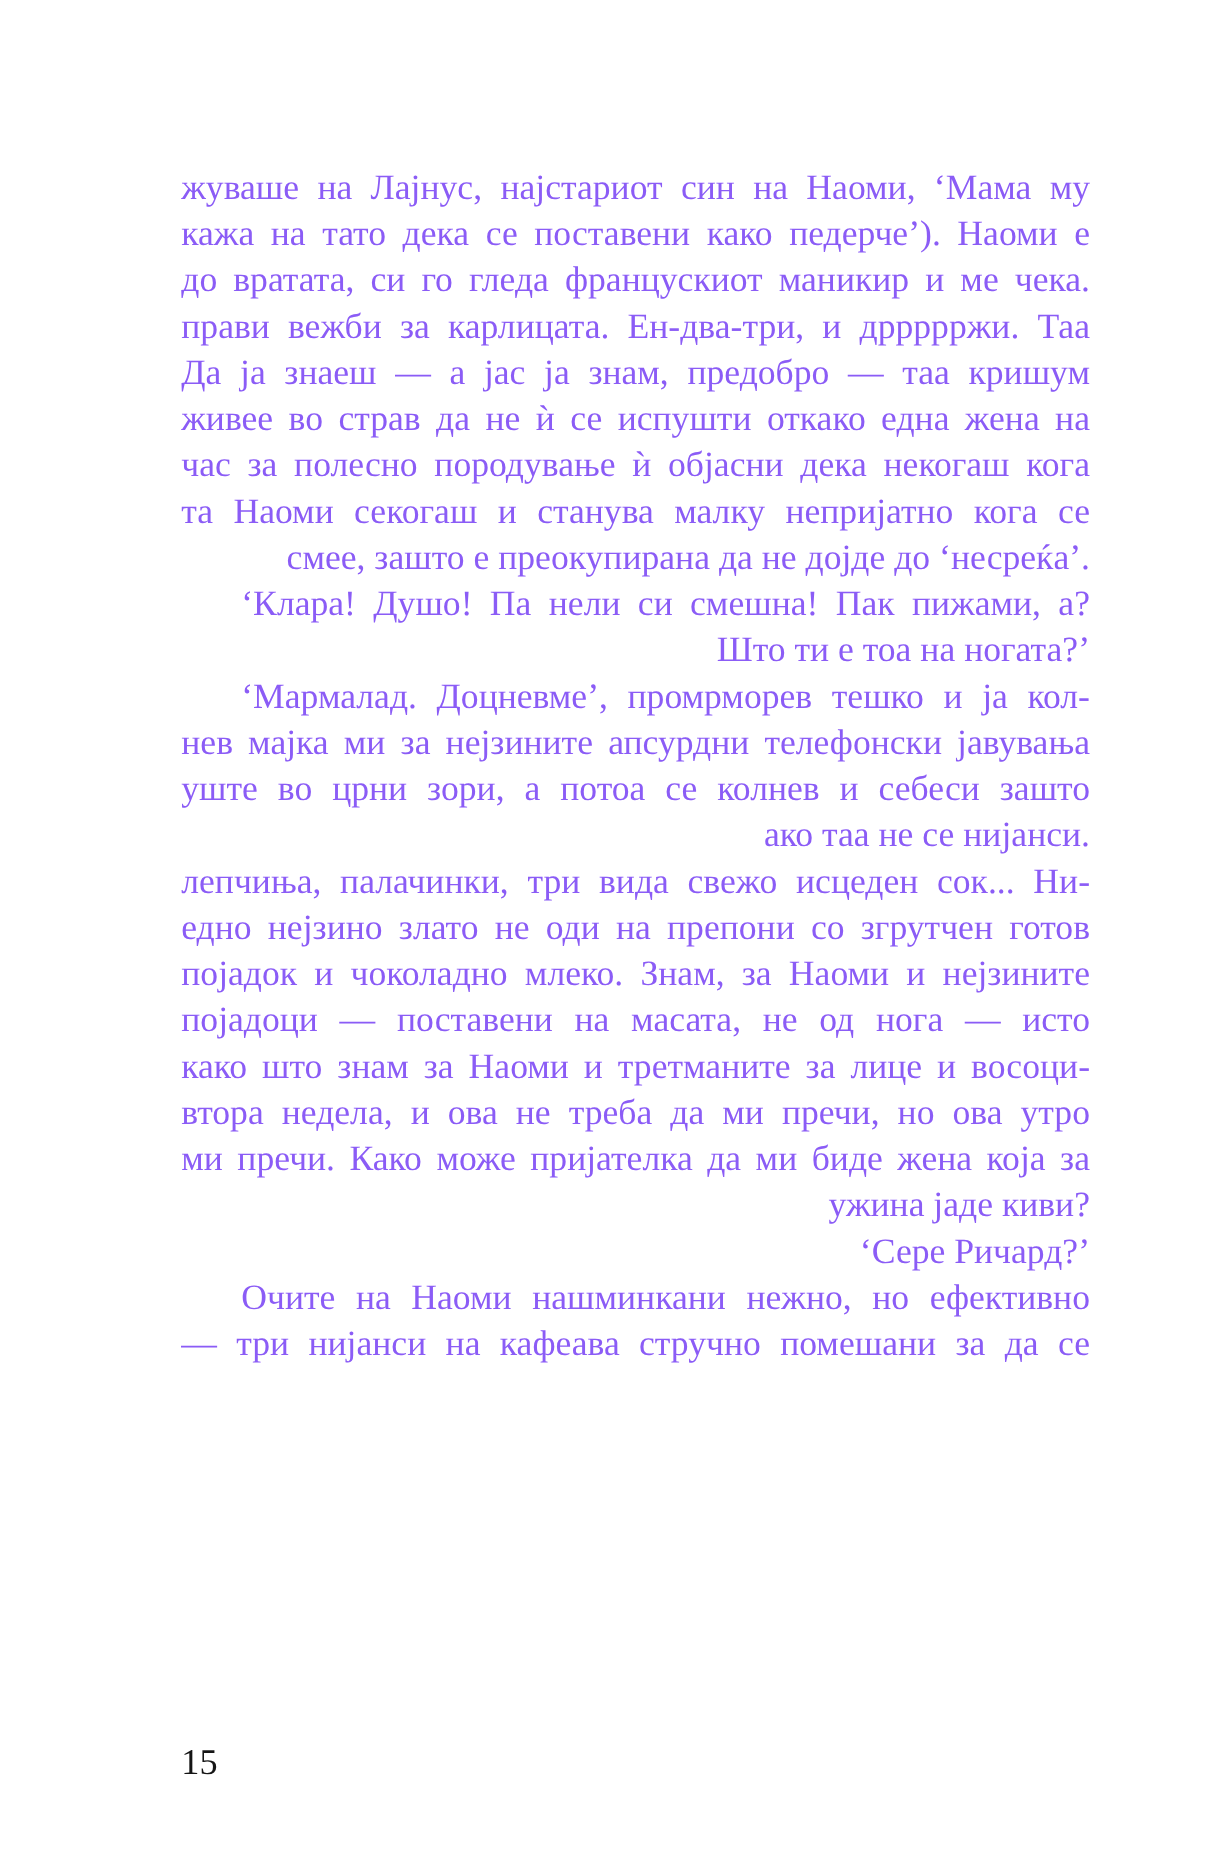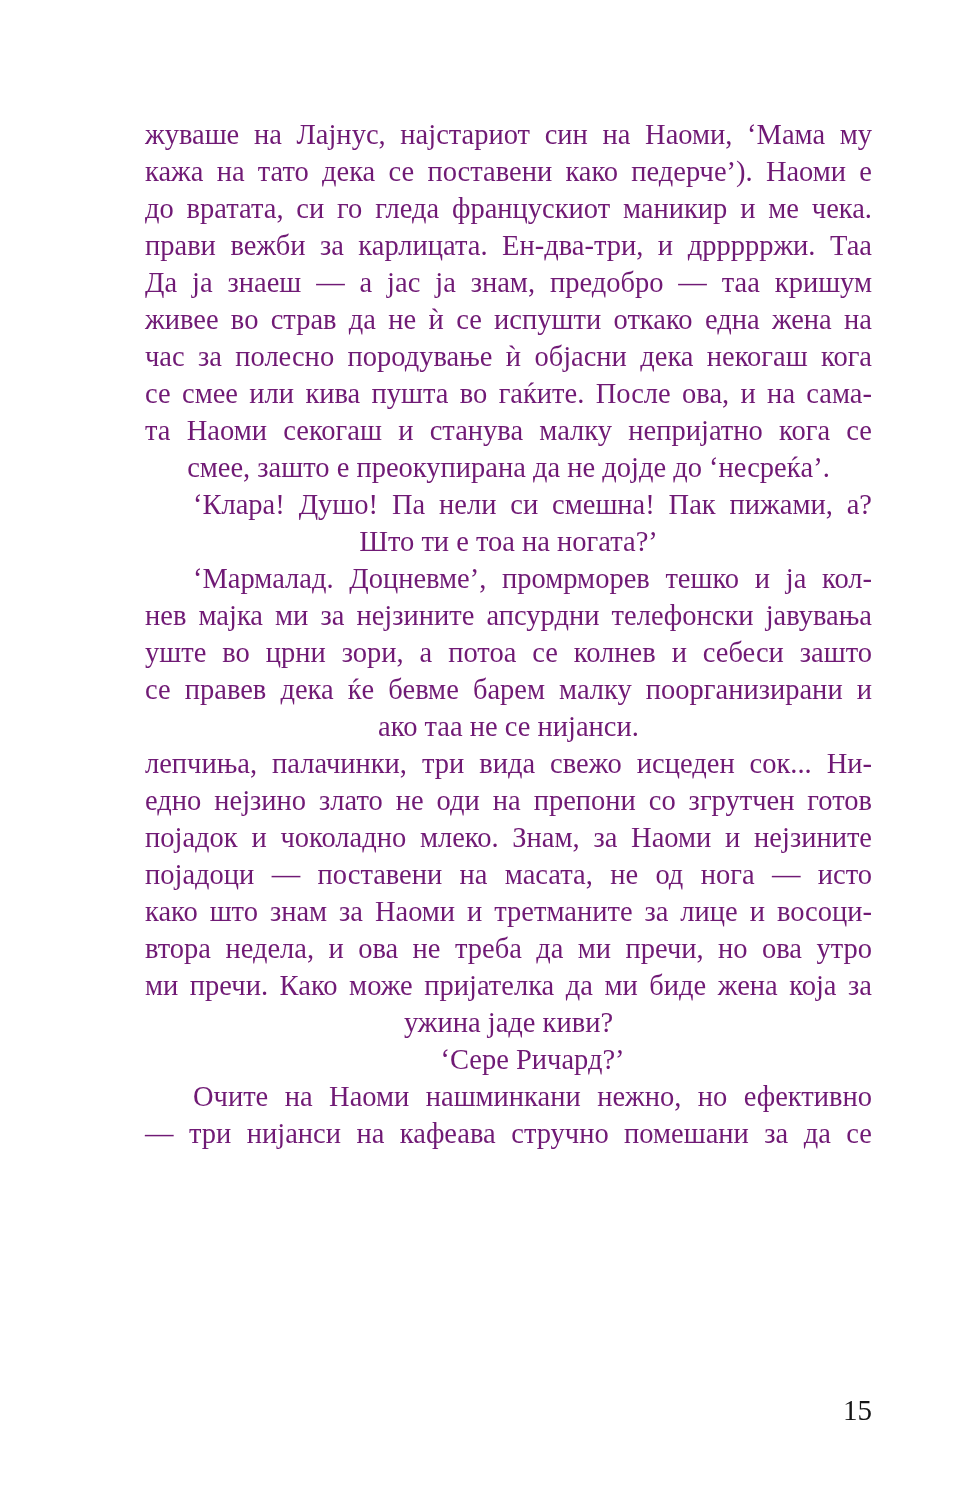"жуваше на Лајнус, најстариот син" .text-block { color: #701a75 -> #8b5cf6; top: 116px -> 132px }
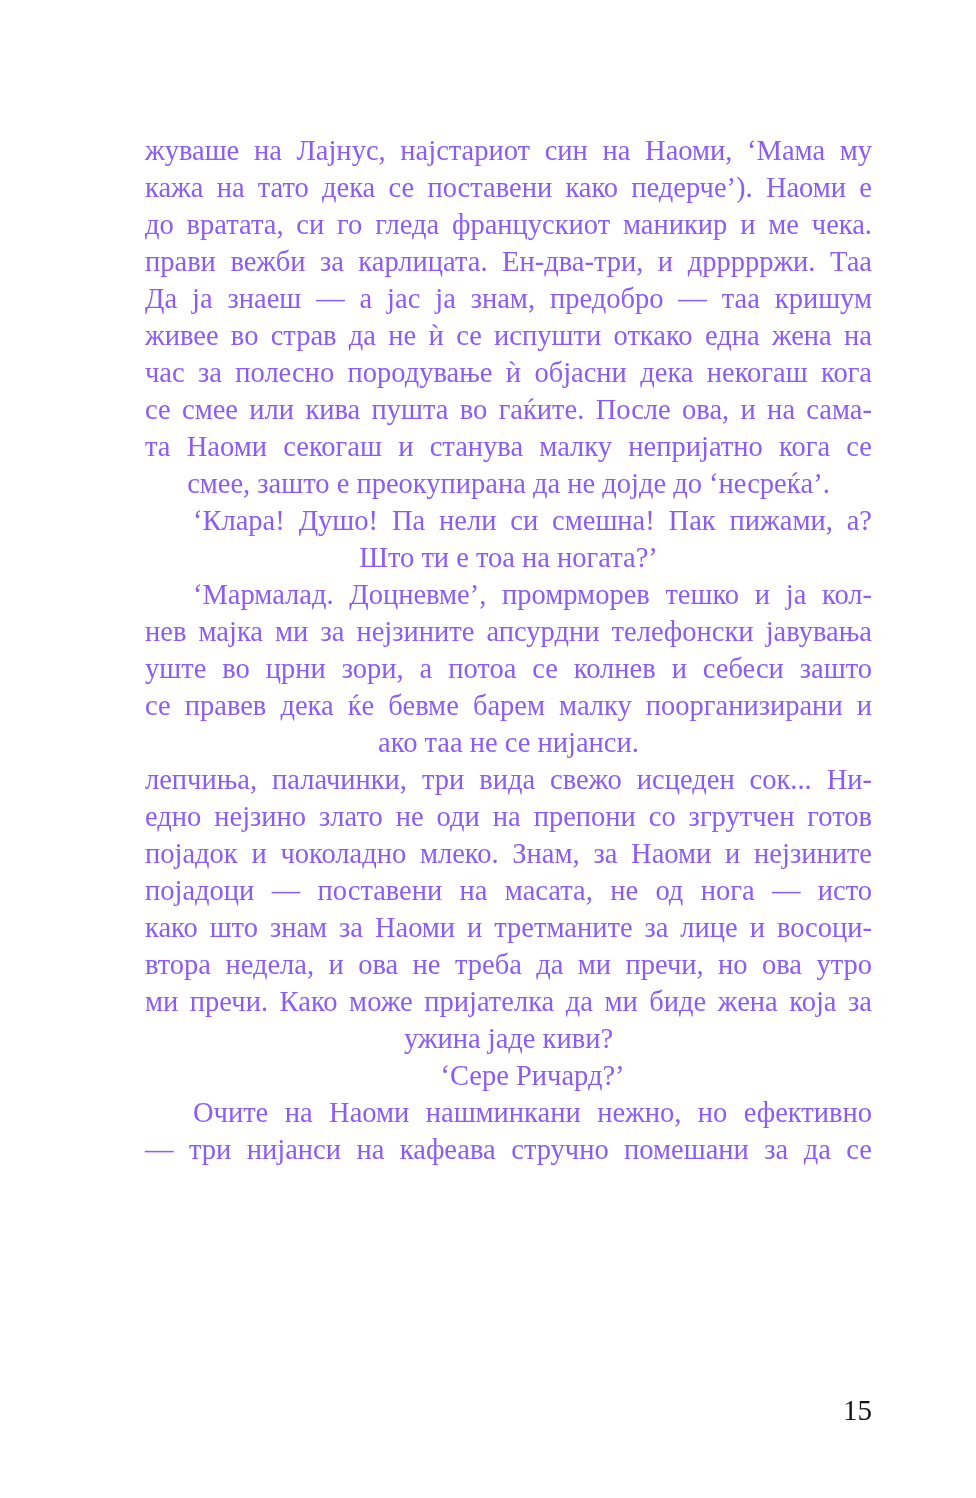"се смее или кива пушта" div.line { html: <div>се смее или кива пушта во гаќите. После ова, и на сама-</div> -> none }
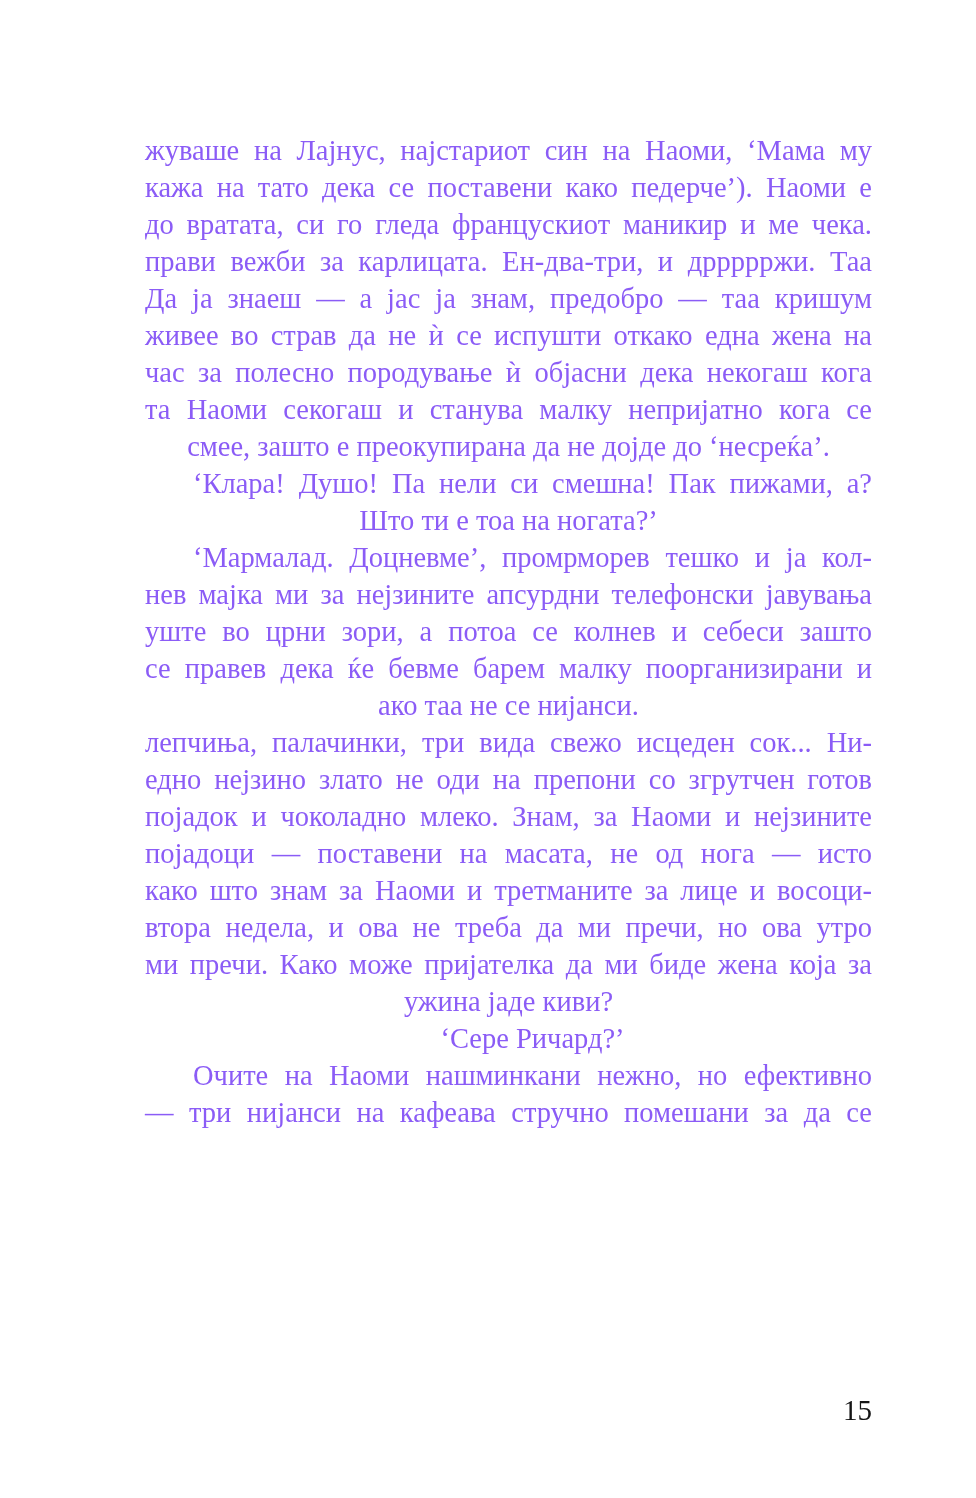"смее, зашто е преокупирана да" .line { text-align: center -> right }
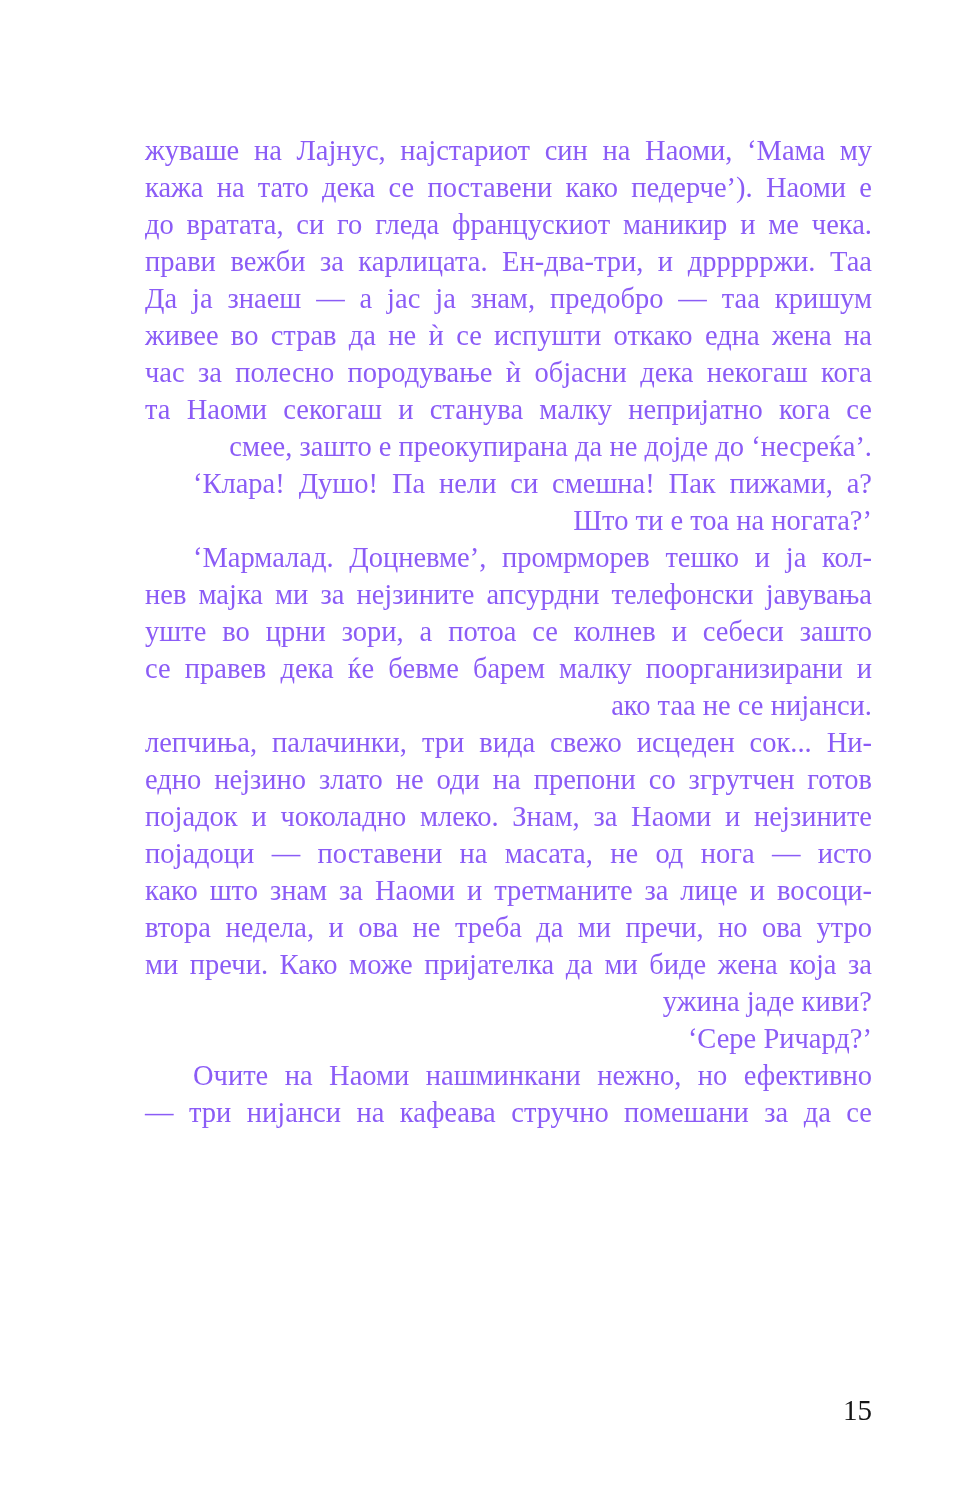"се правев дека ќе бевме" div.line { html: <div>се правев дека ќе бевме барем малку поорганизирани и</div> -> none }
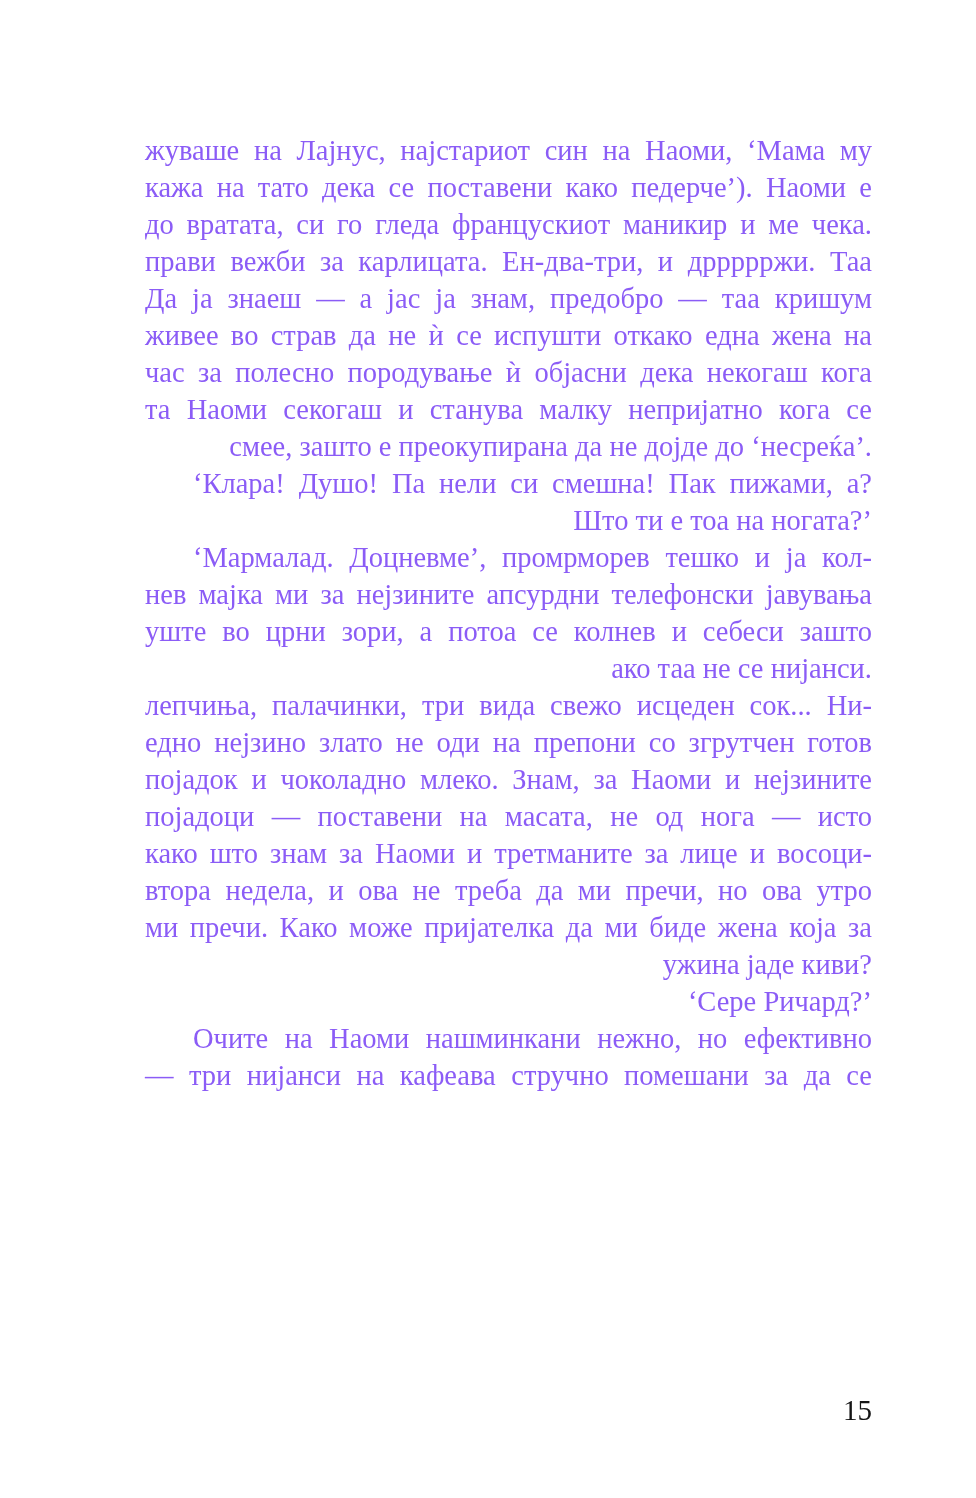"15" .page-number { text-align: right -> left }
